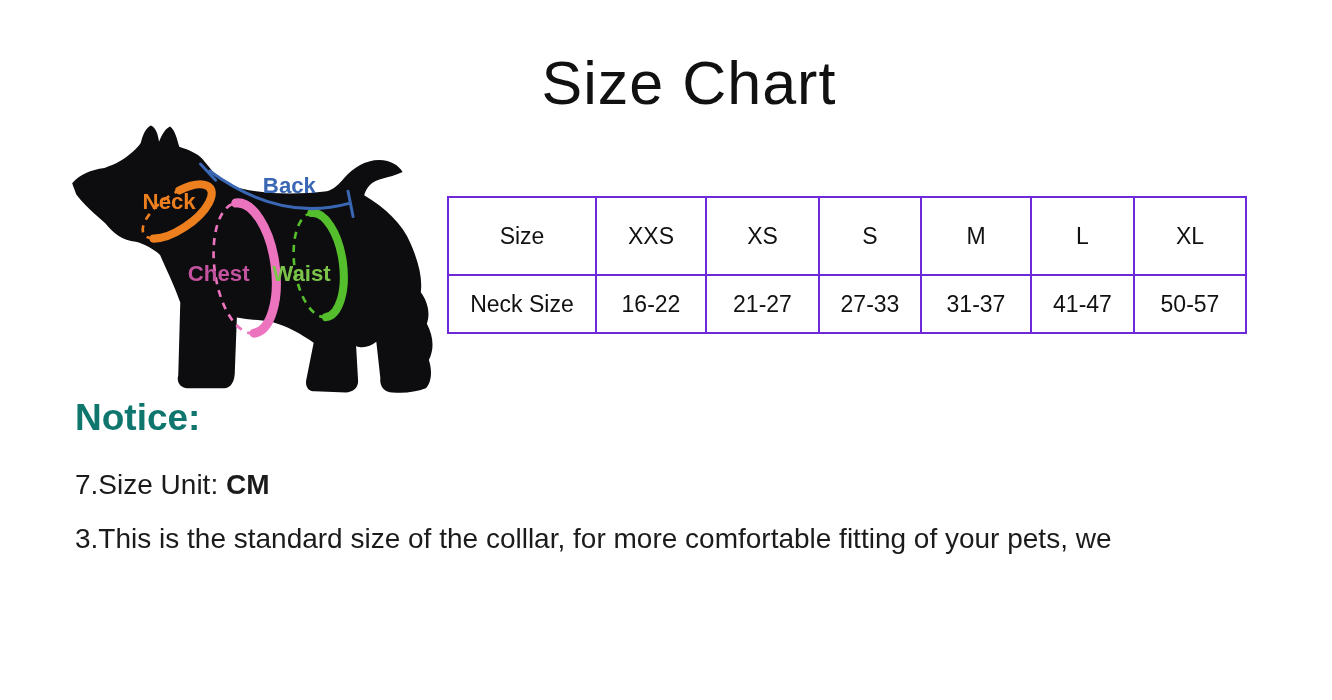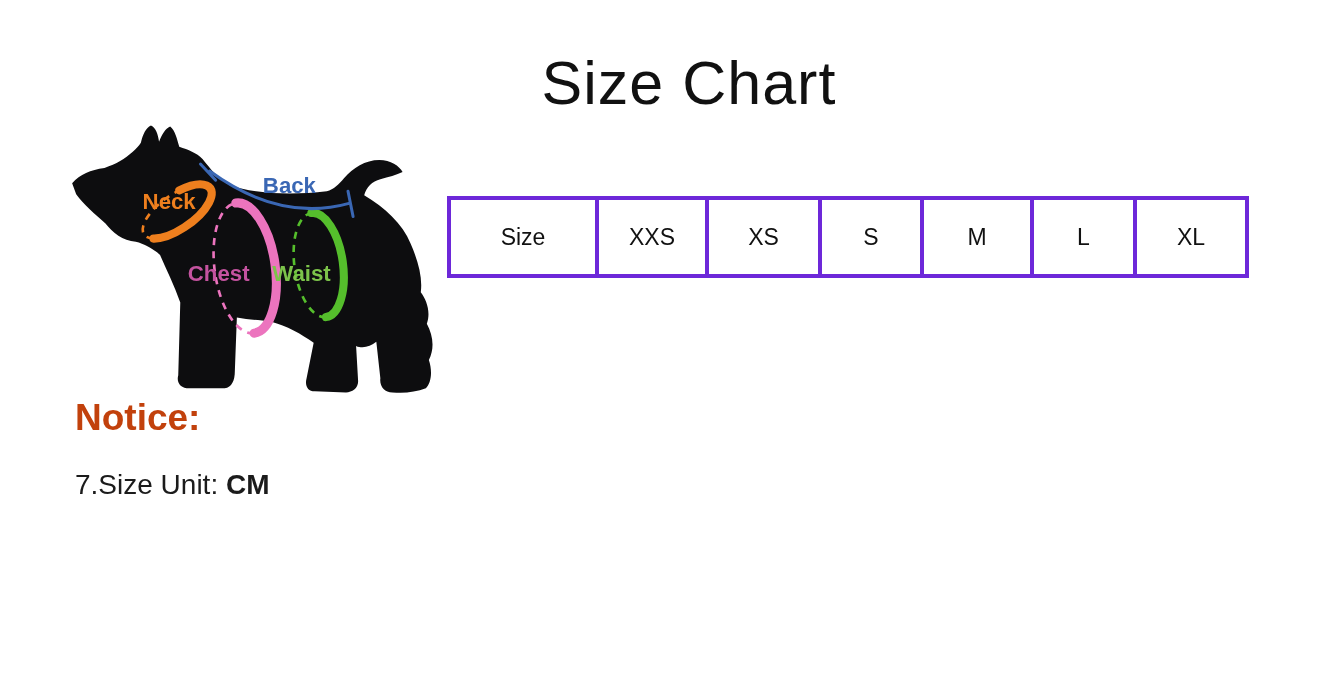"Size" .size-table td { border: 4px solid #6d28d9 -> 2px solid #6d28d9 }
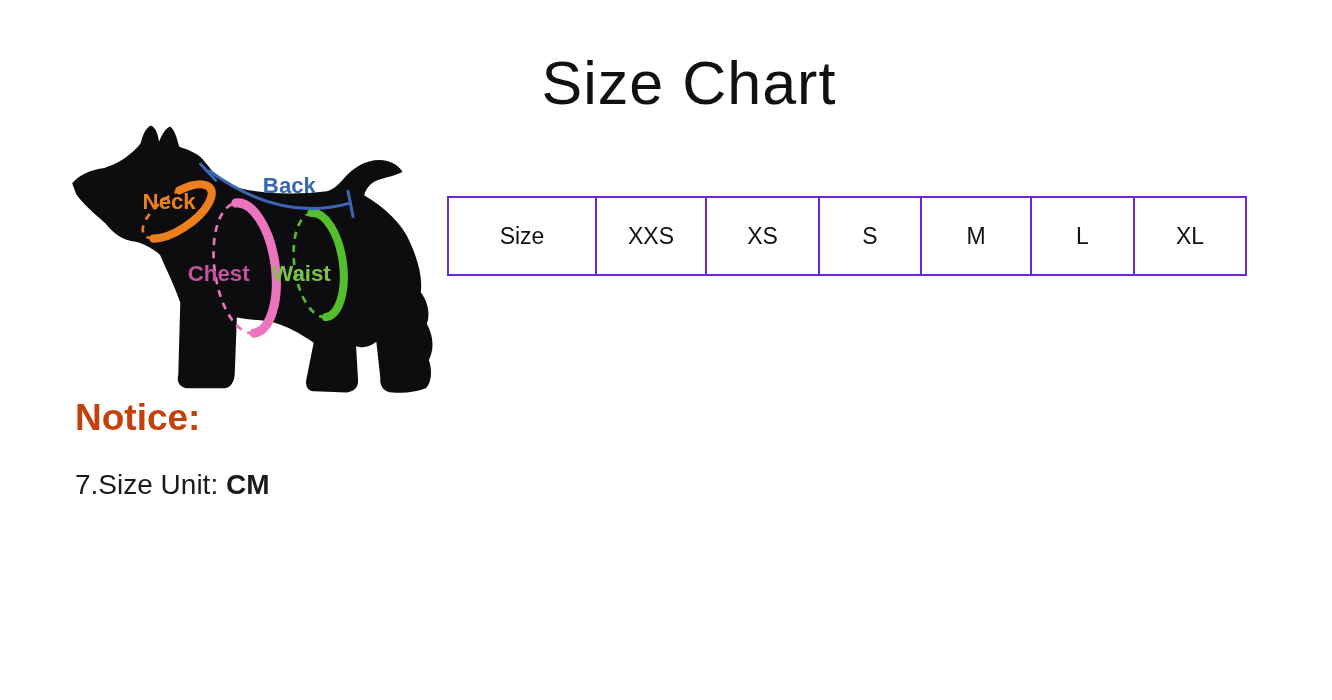"Neck Size" tr.val { html: none -> <tr> <td>Neck Size</td> <td>16-22</td> <td>21-27</td> <td>27-33</td> <td>31-37</td> <td>41-47</td> <td>50-57</td> </tr> }
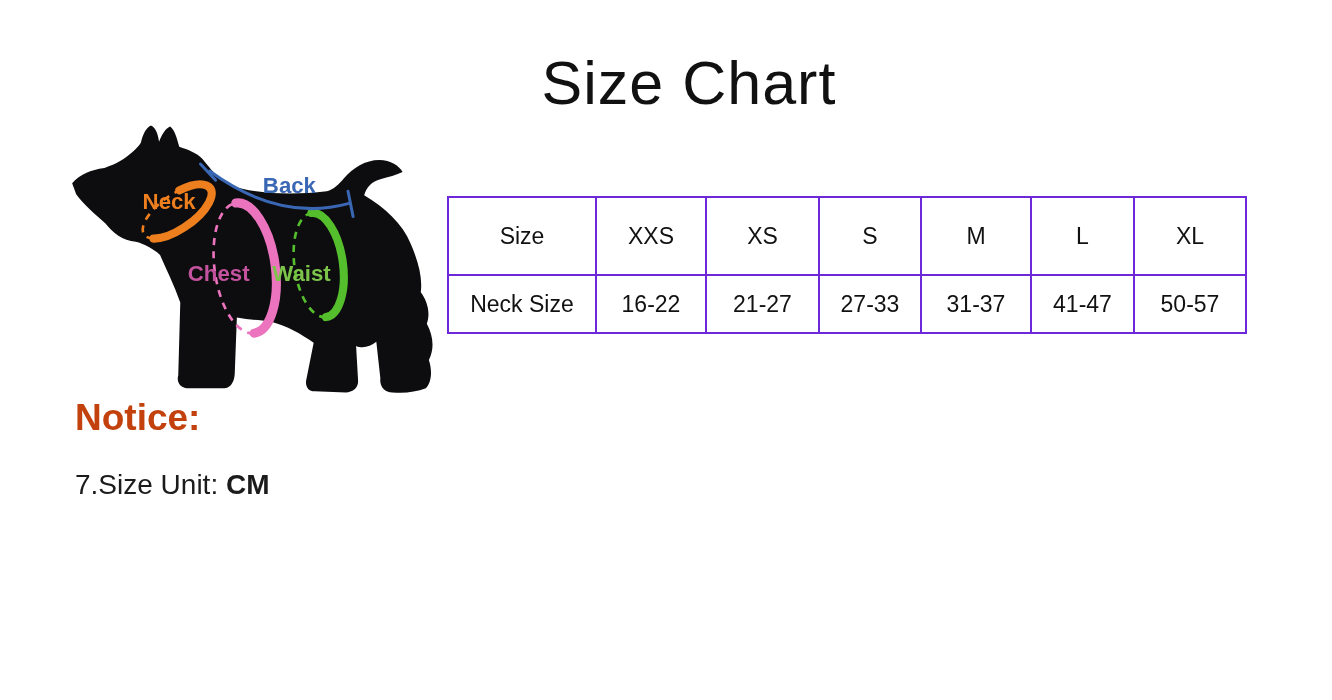"Notice:" .notice-heading { color: #c2410c -> #0f766e }
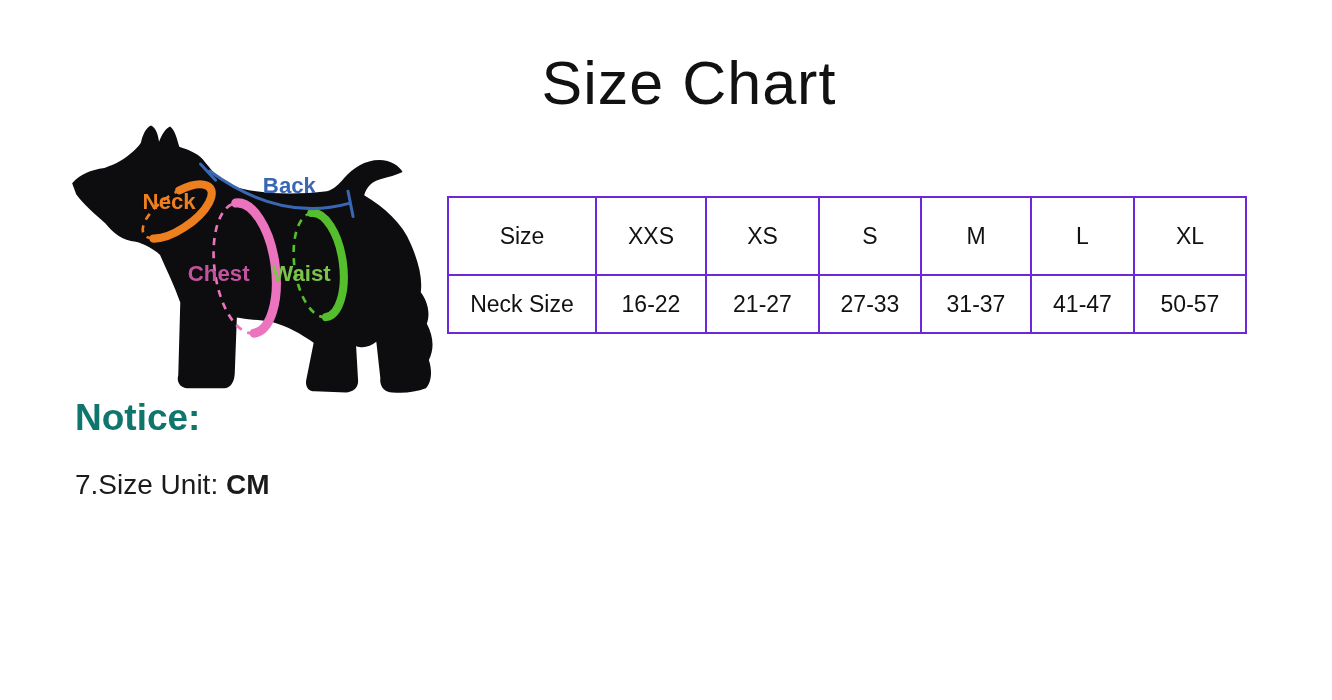"3.This is the standard size" div.notice-line { html: none -> <div>3.This is the standard size of the colllar, for more comfortable fitting of your pets, we</div> }
